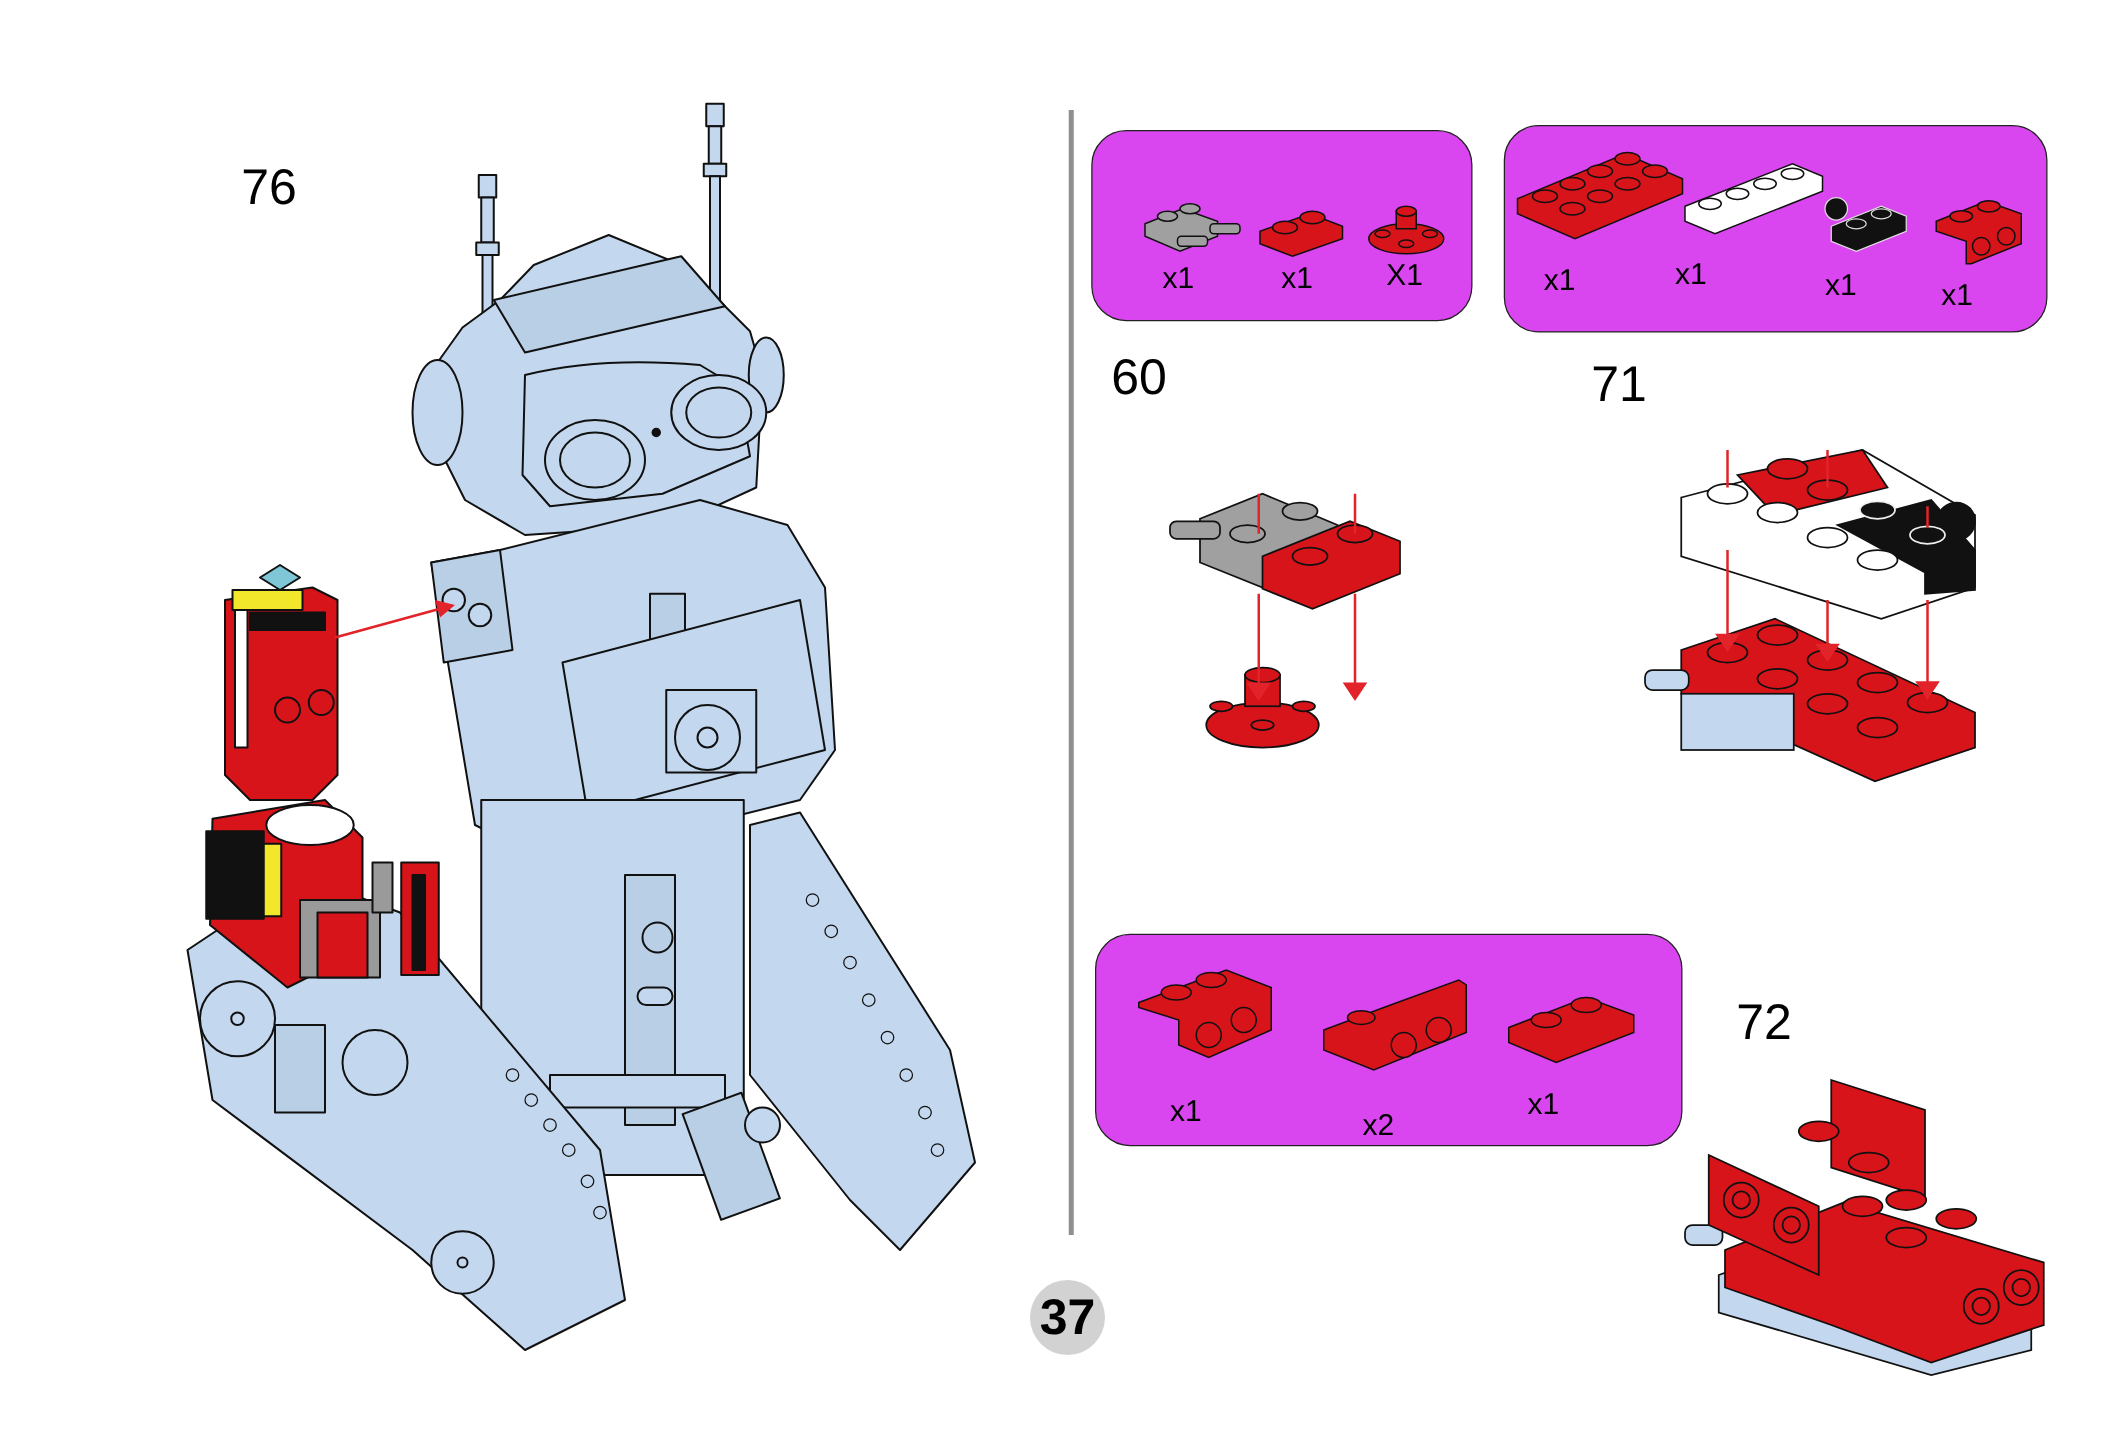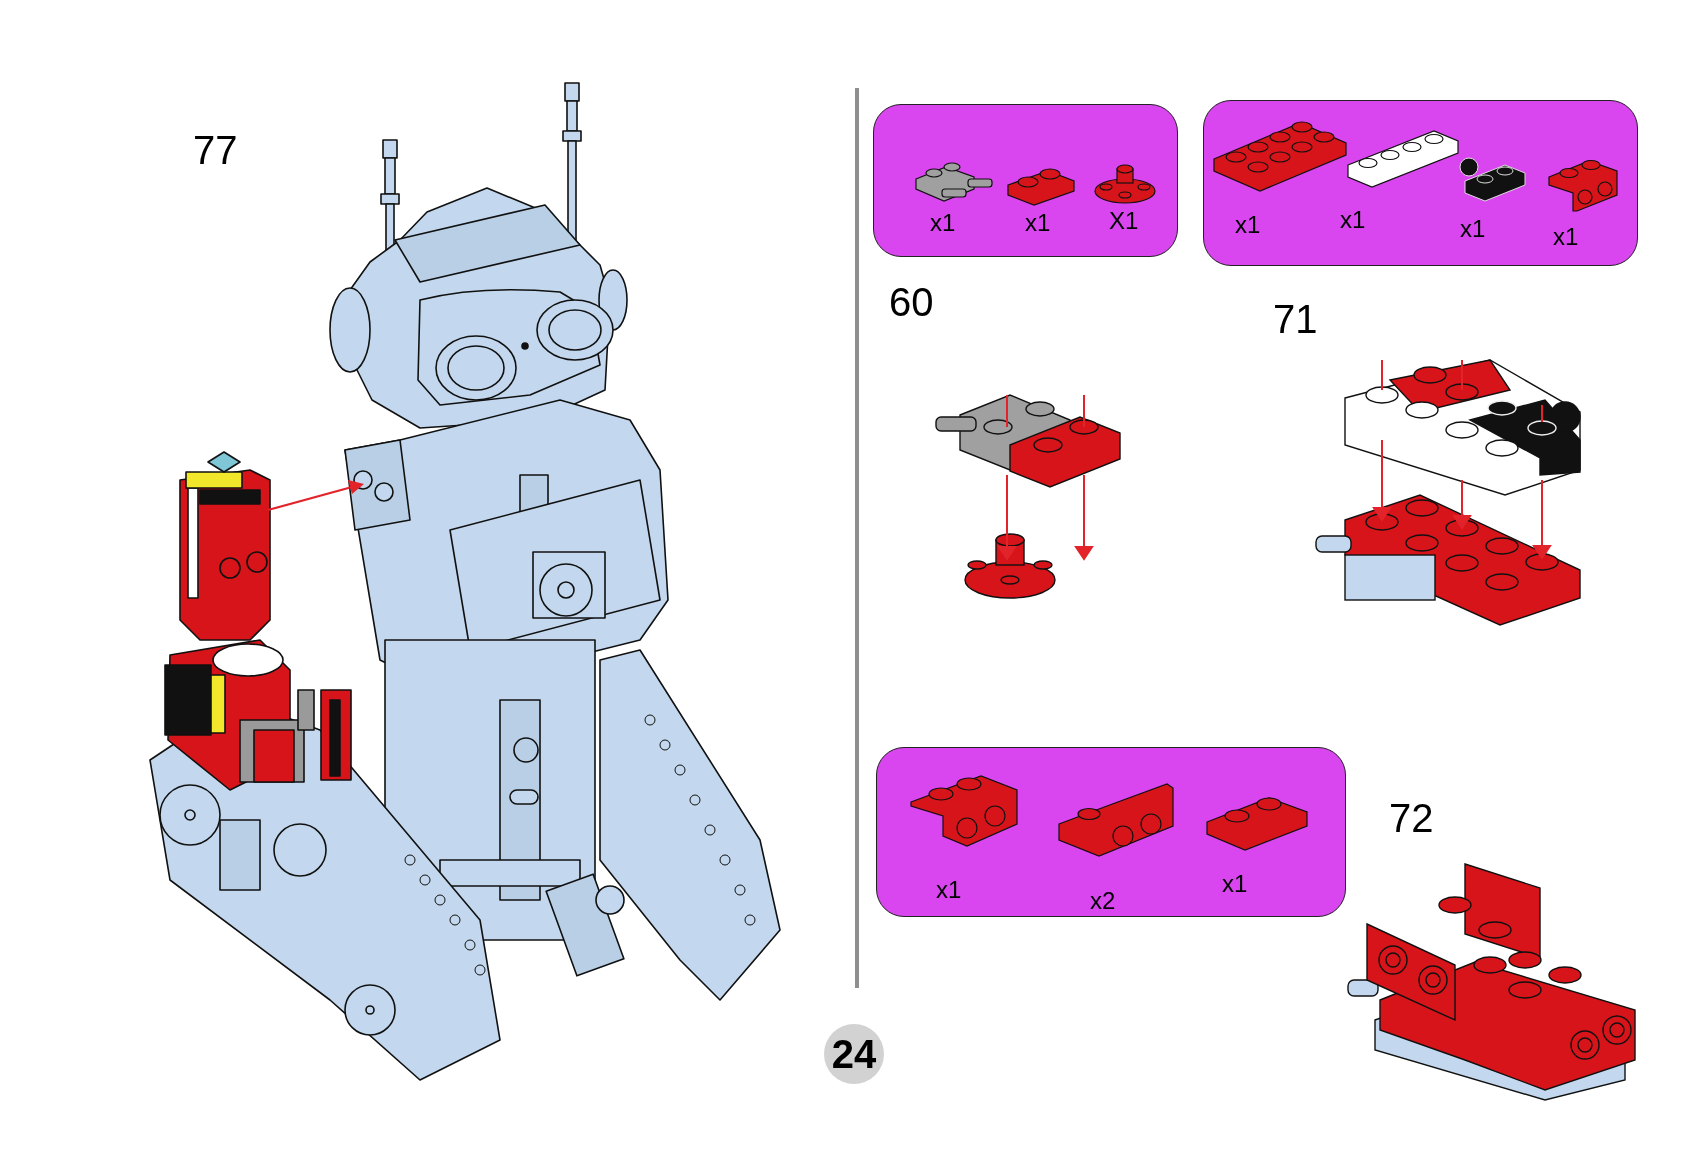"77" div.step-num { text: 77 -> 76 }
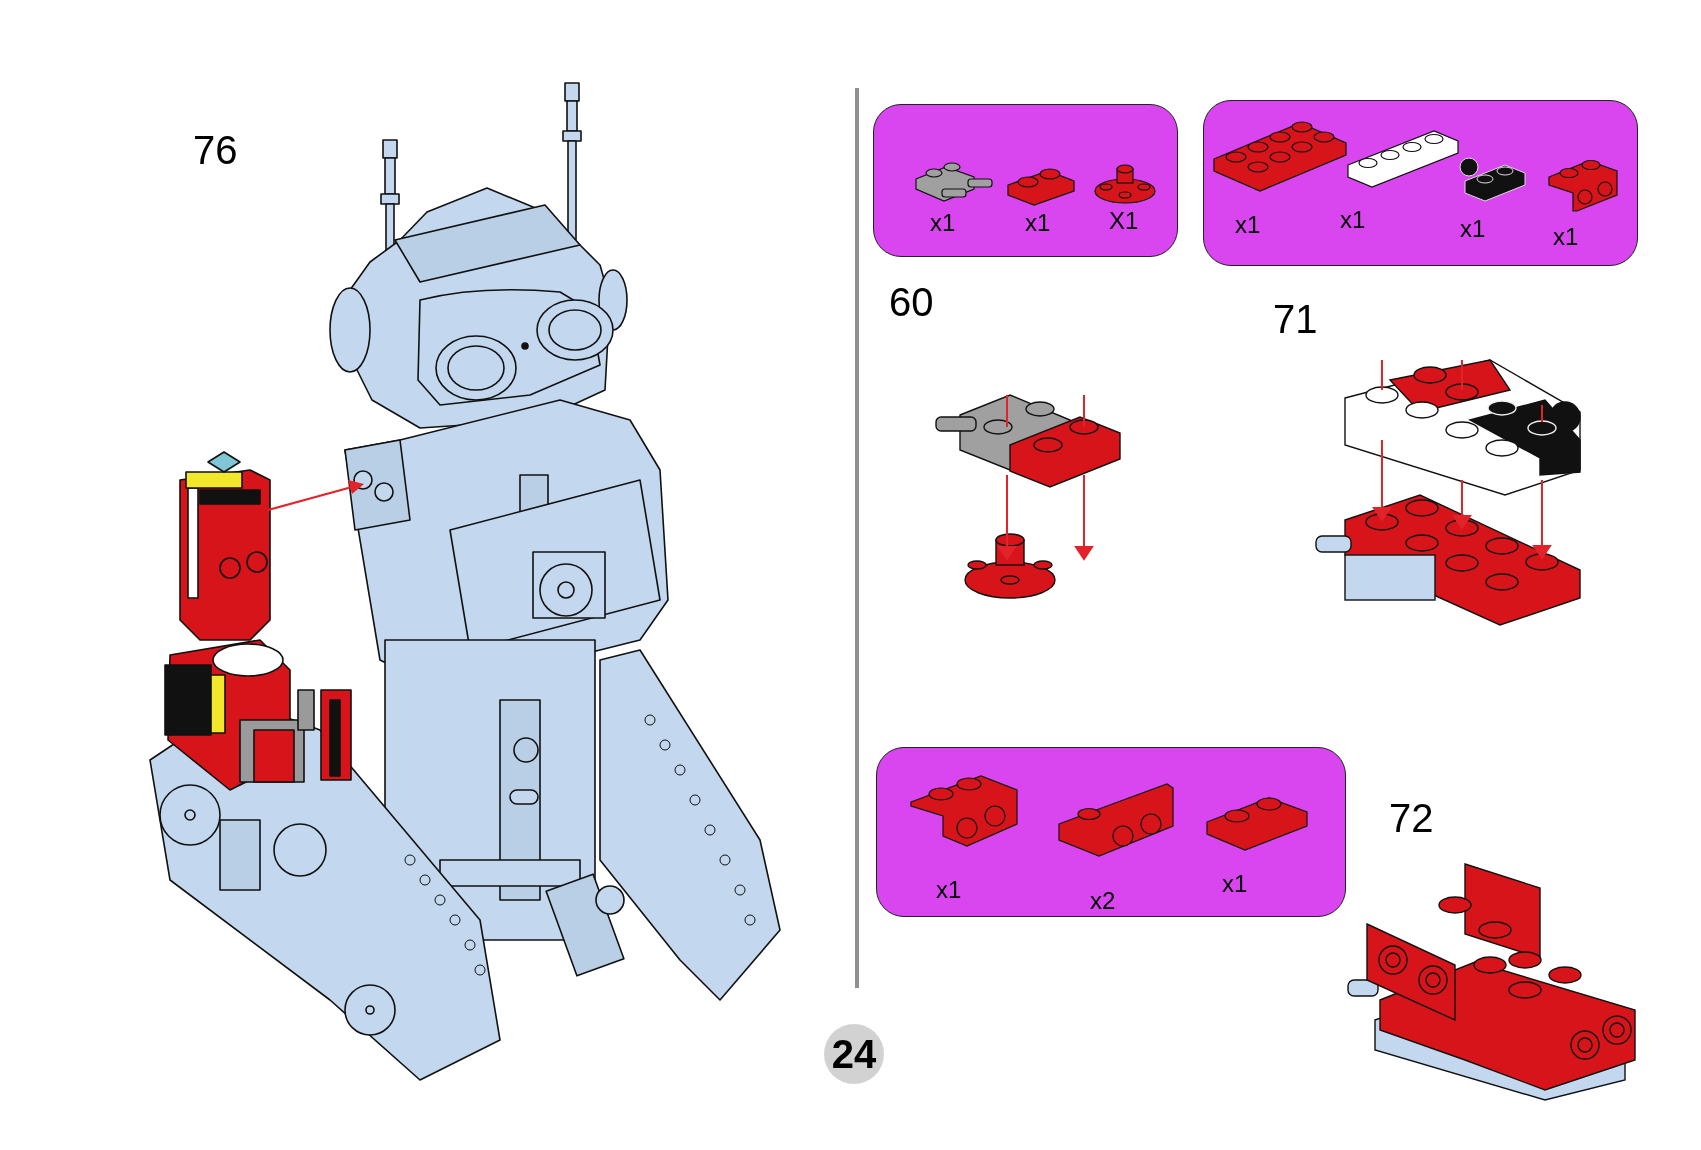"71" div.step-num { margin-top: 11px -> none }
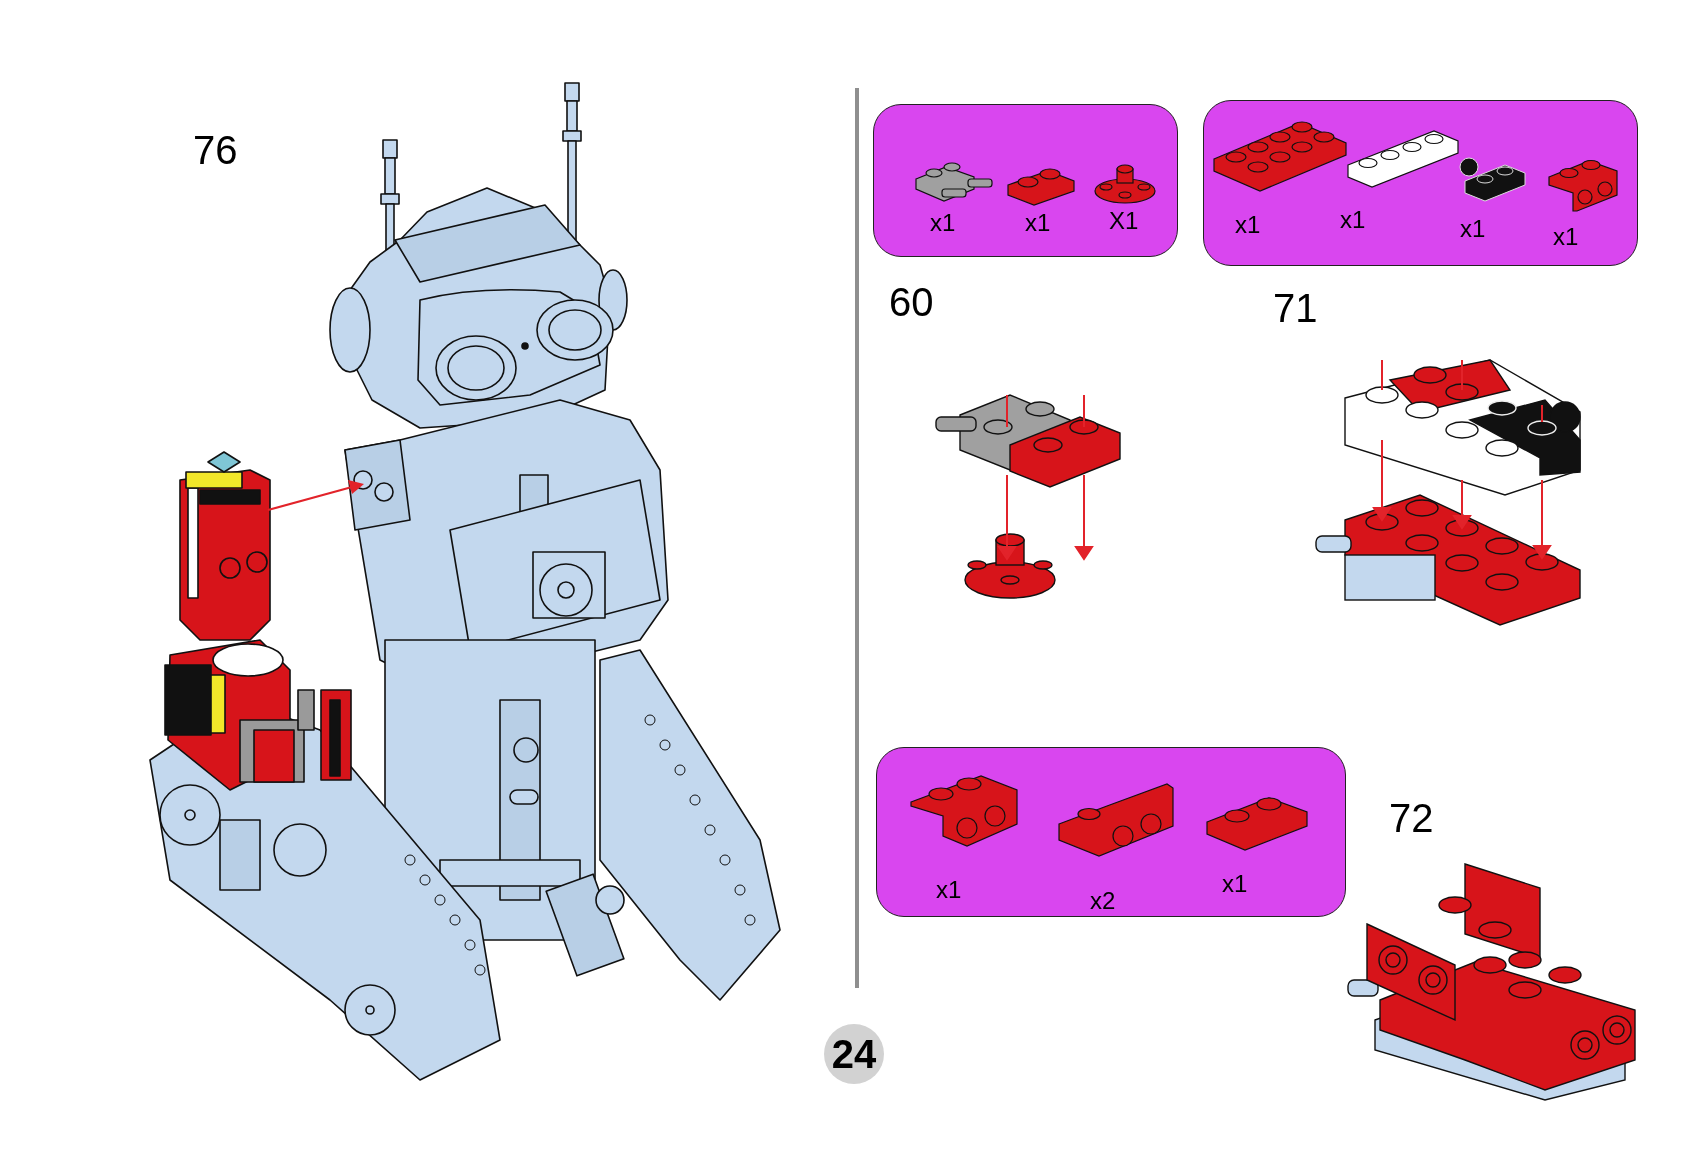"24" span { text: 24 -> 37 }
